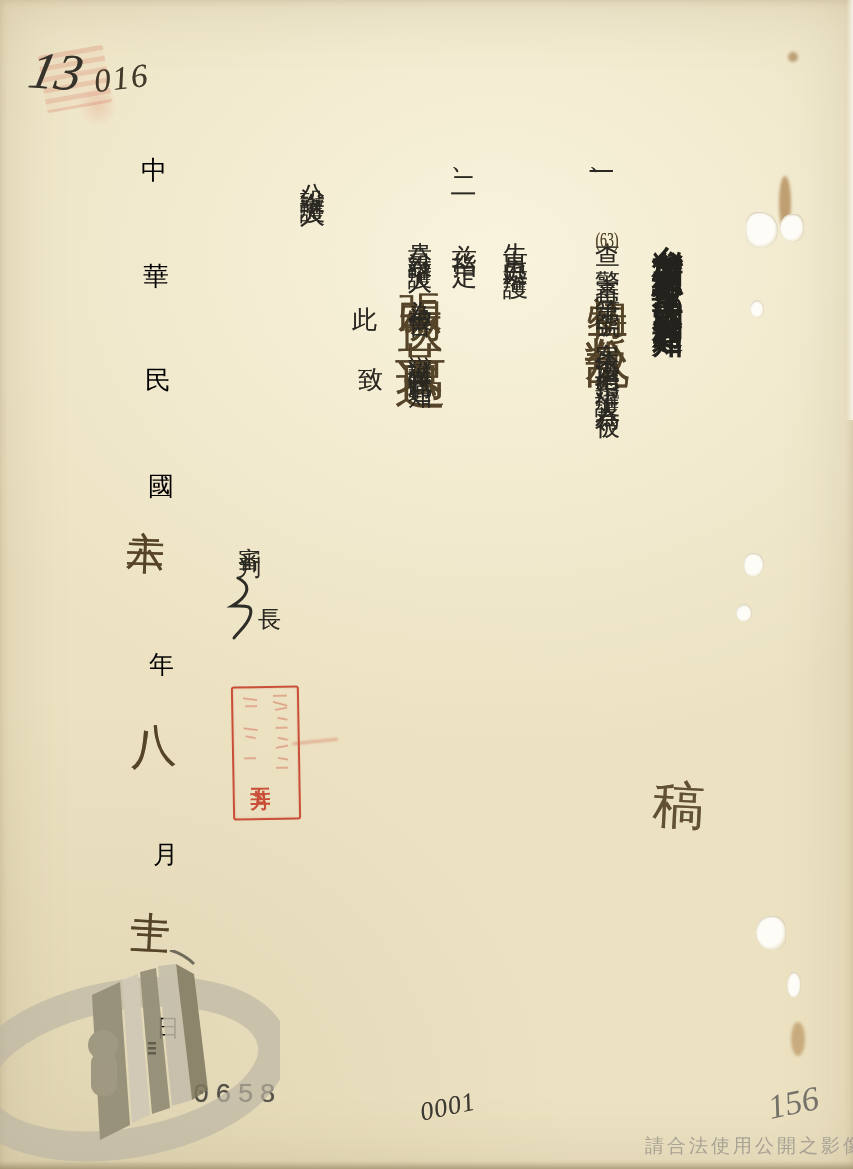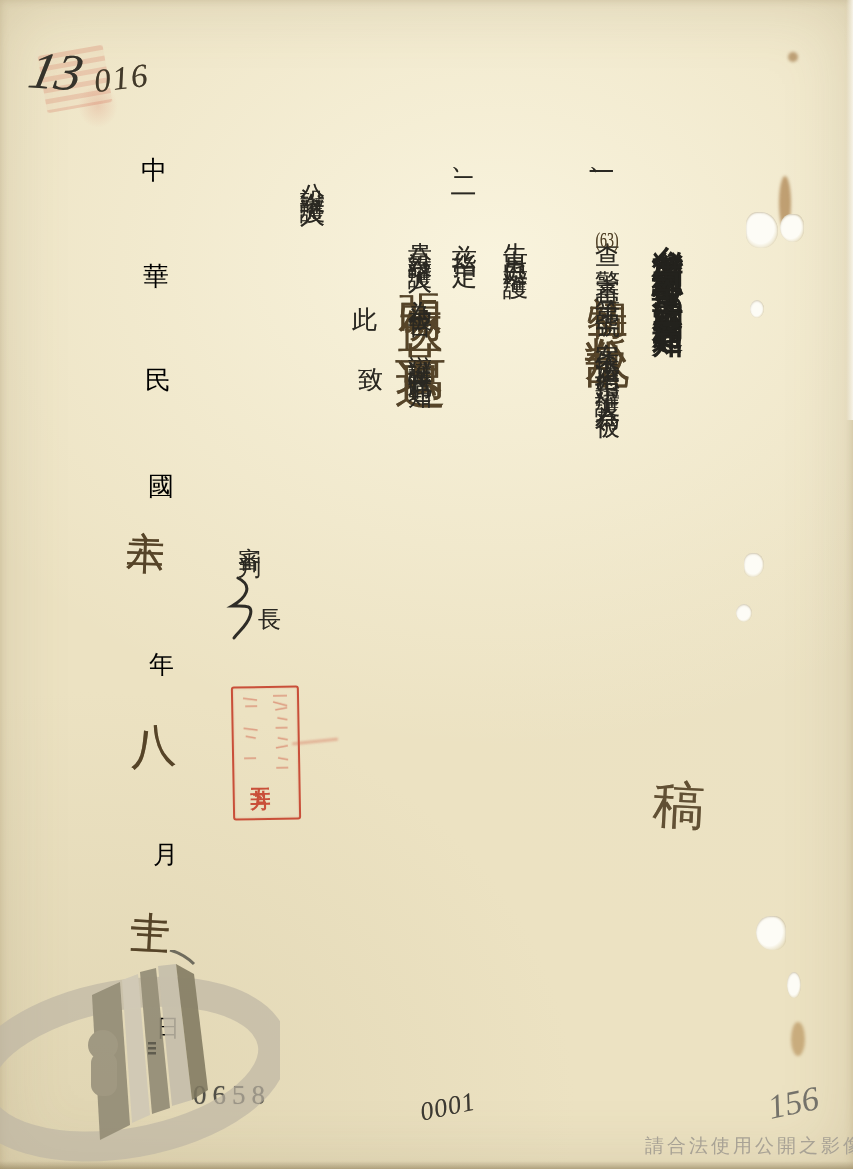"0658" div.htext { font-family: Liberation Serif, serif -> Liberation Mono, monospace }
